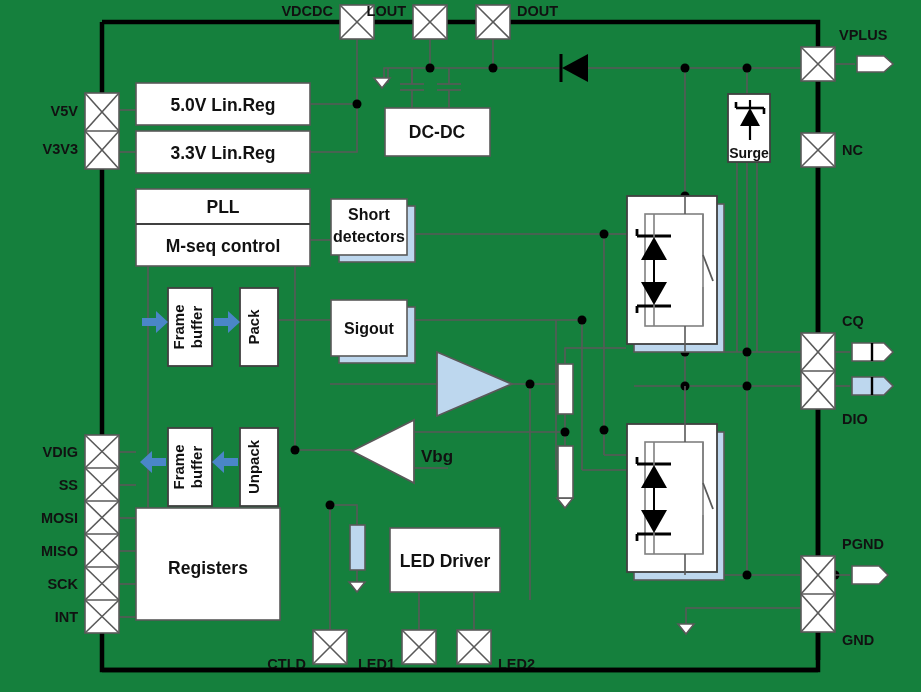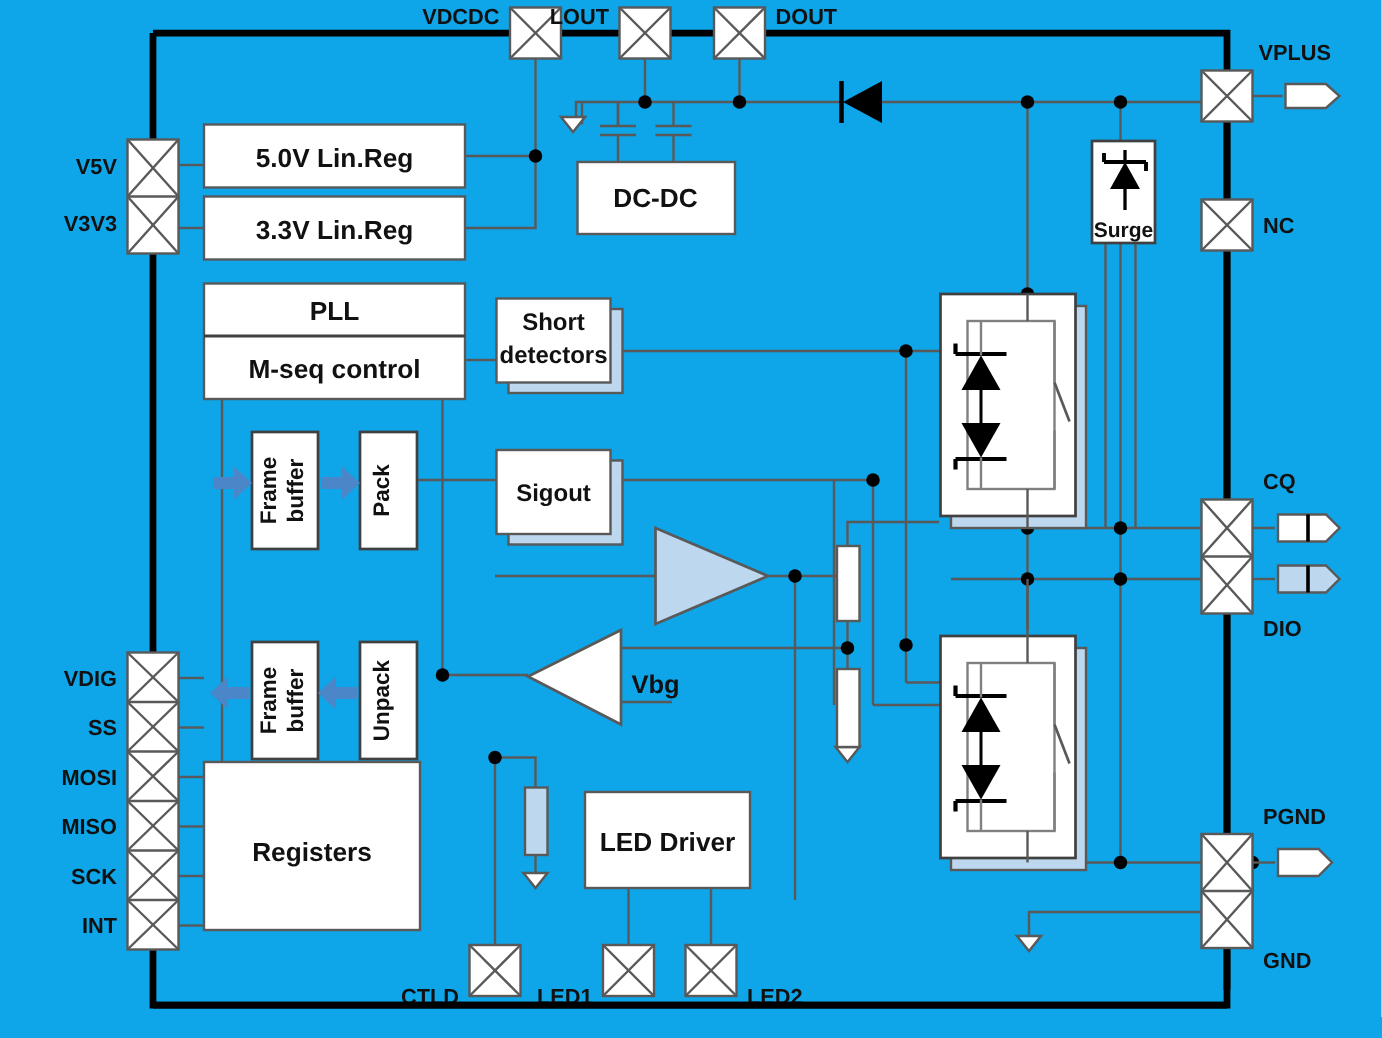"VDCDC" #stage { background: #0ea5e9 -> #15803d }
